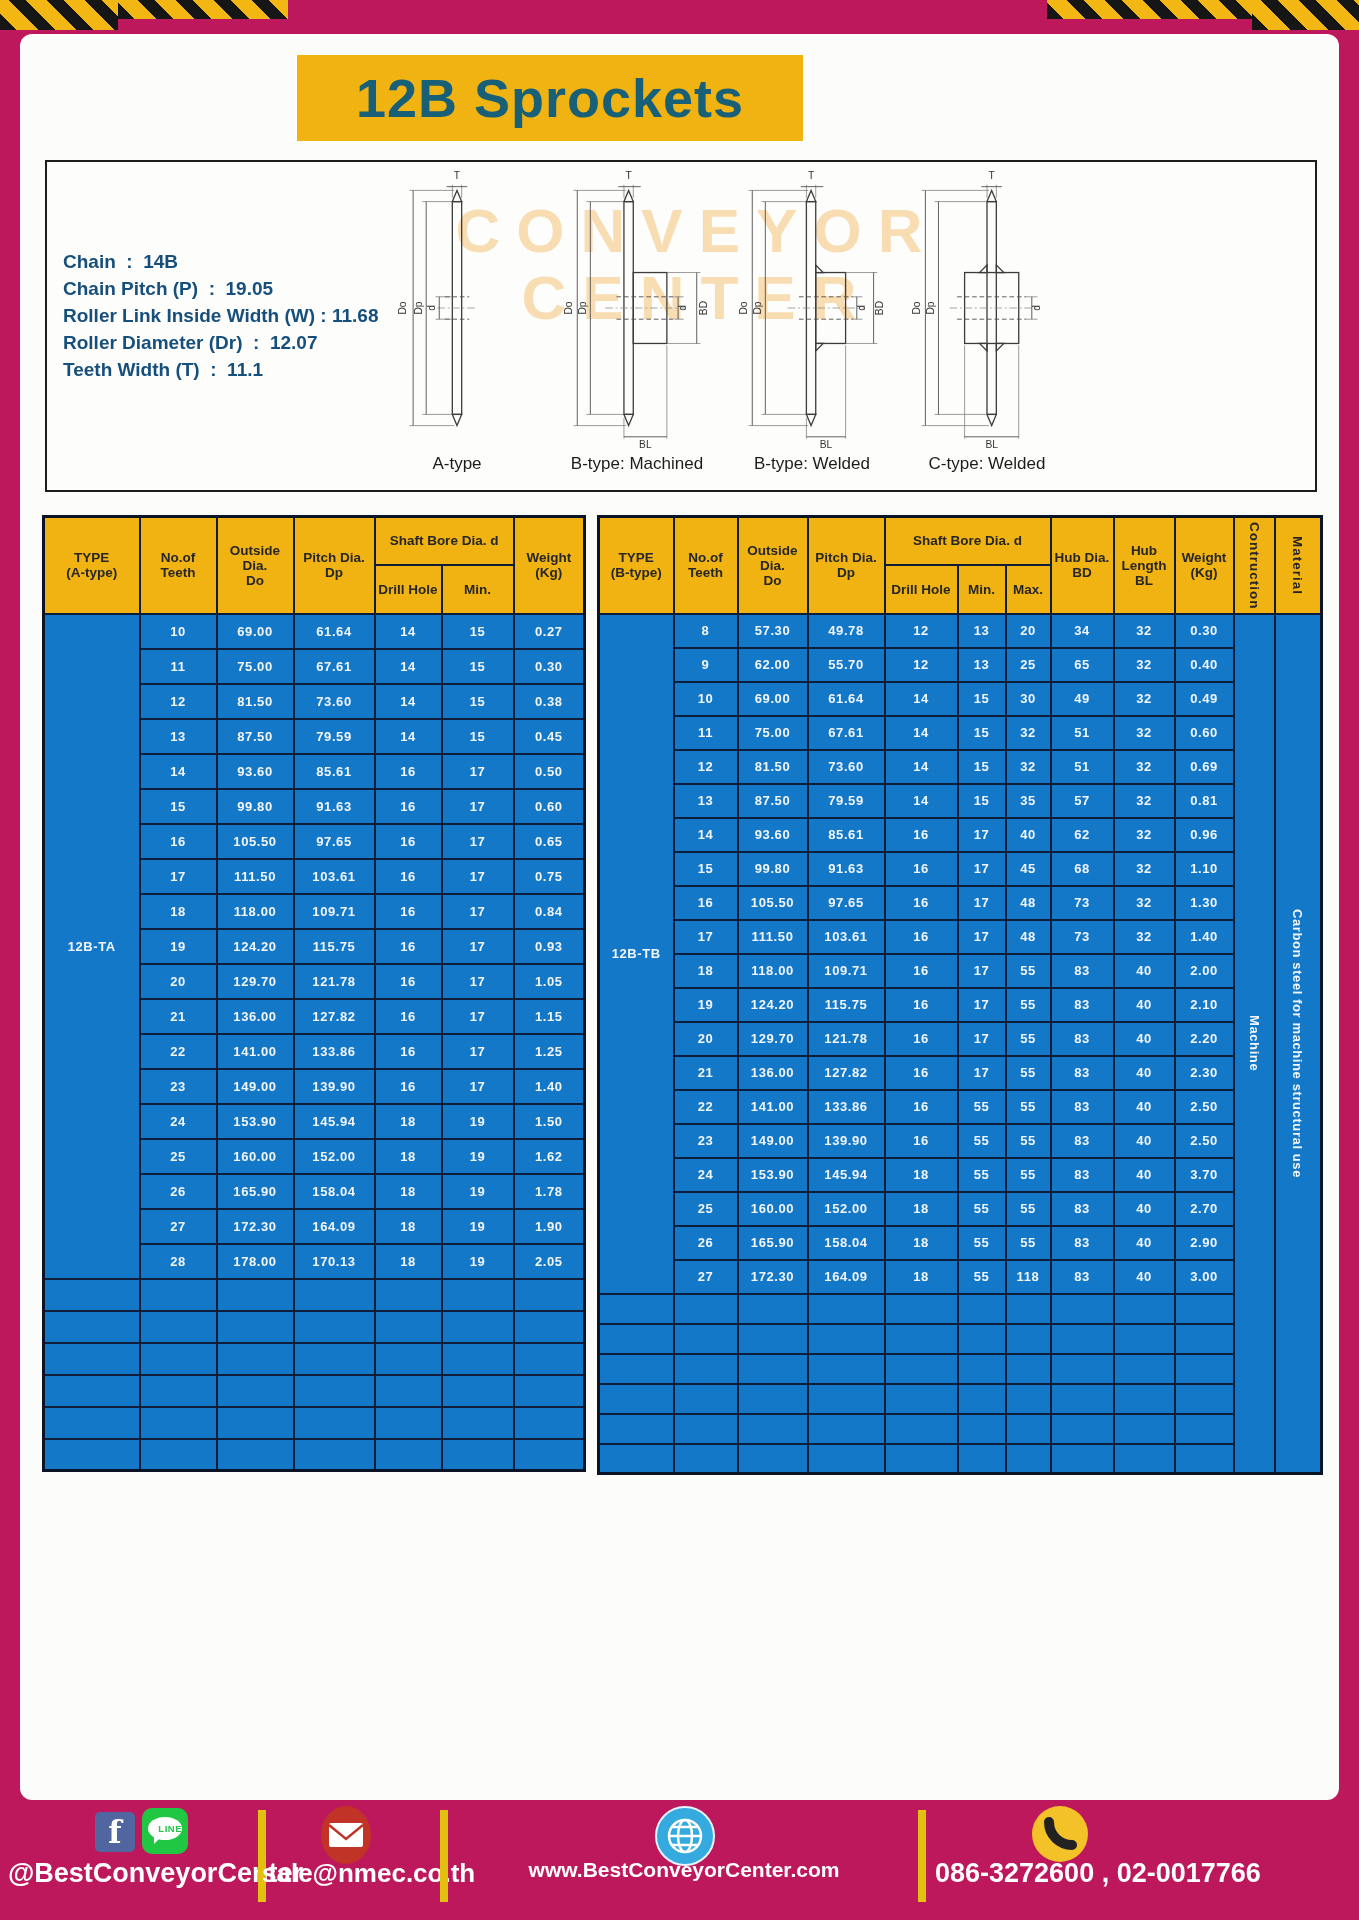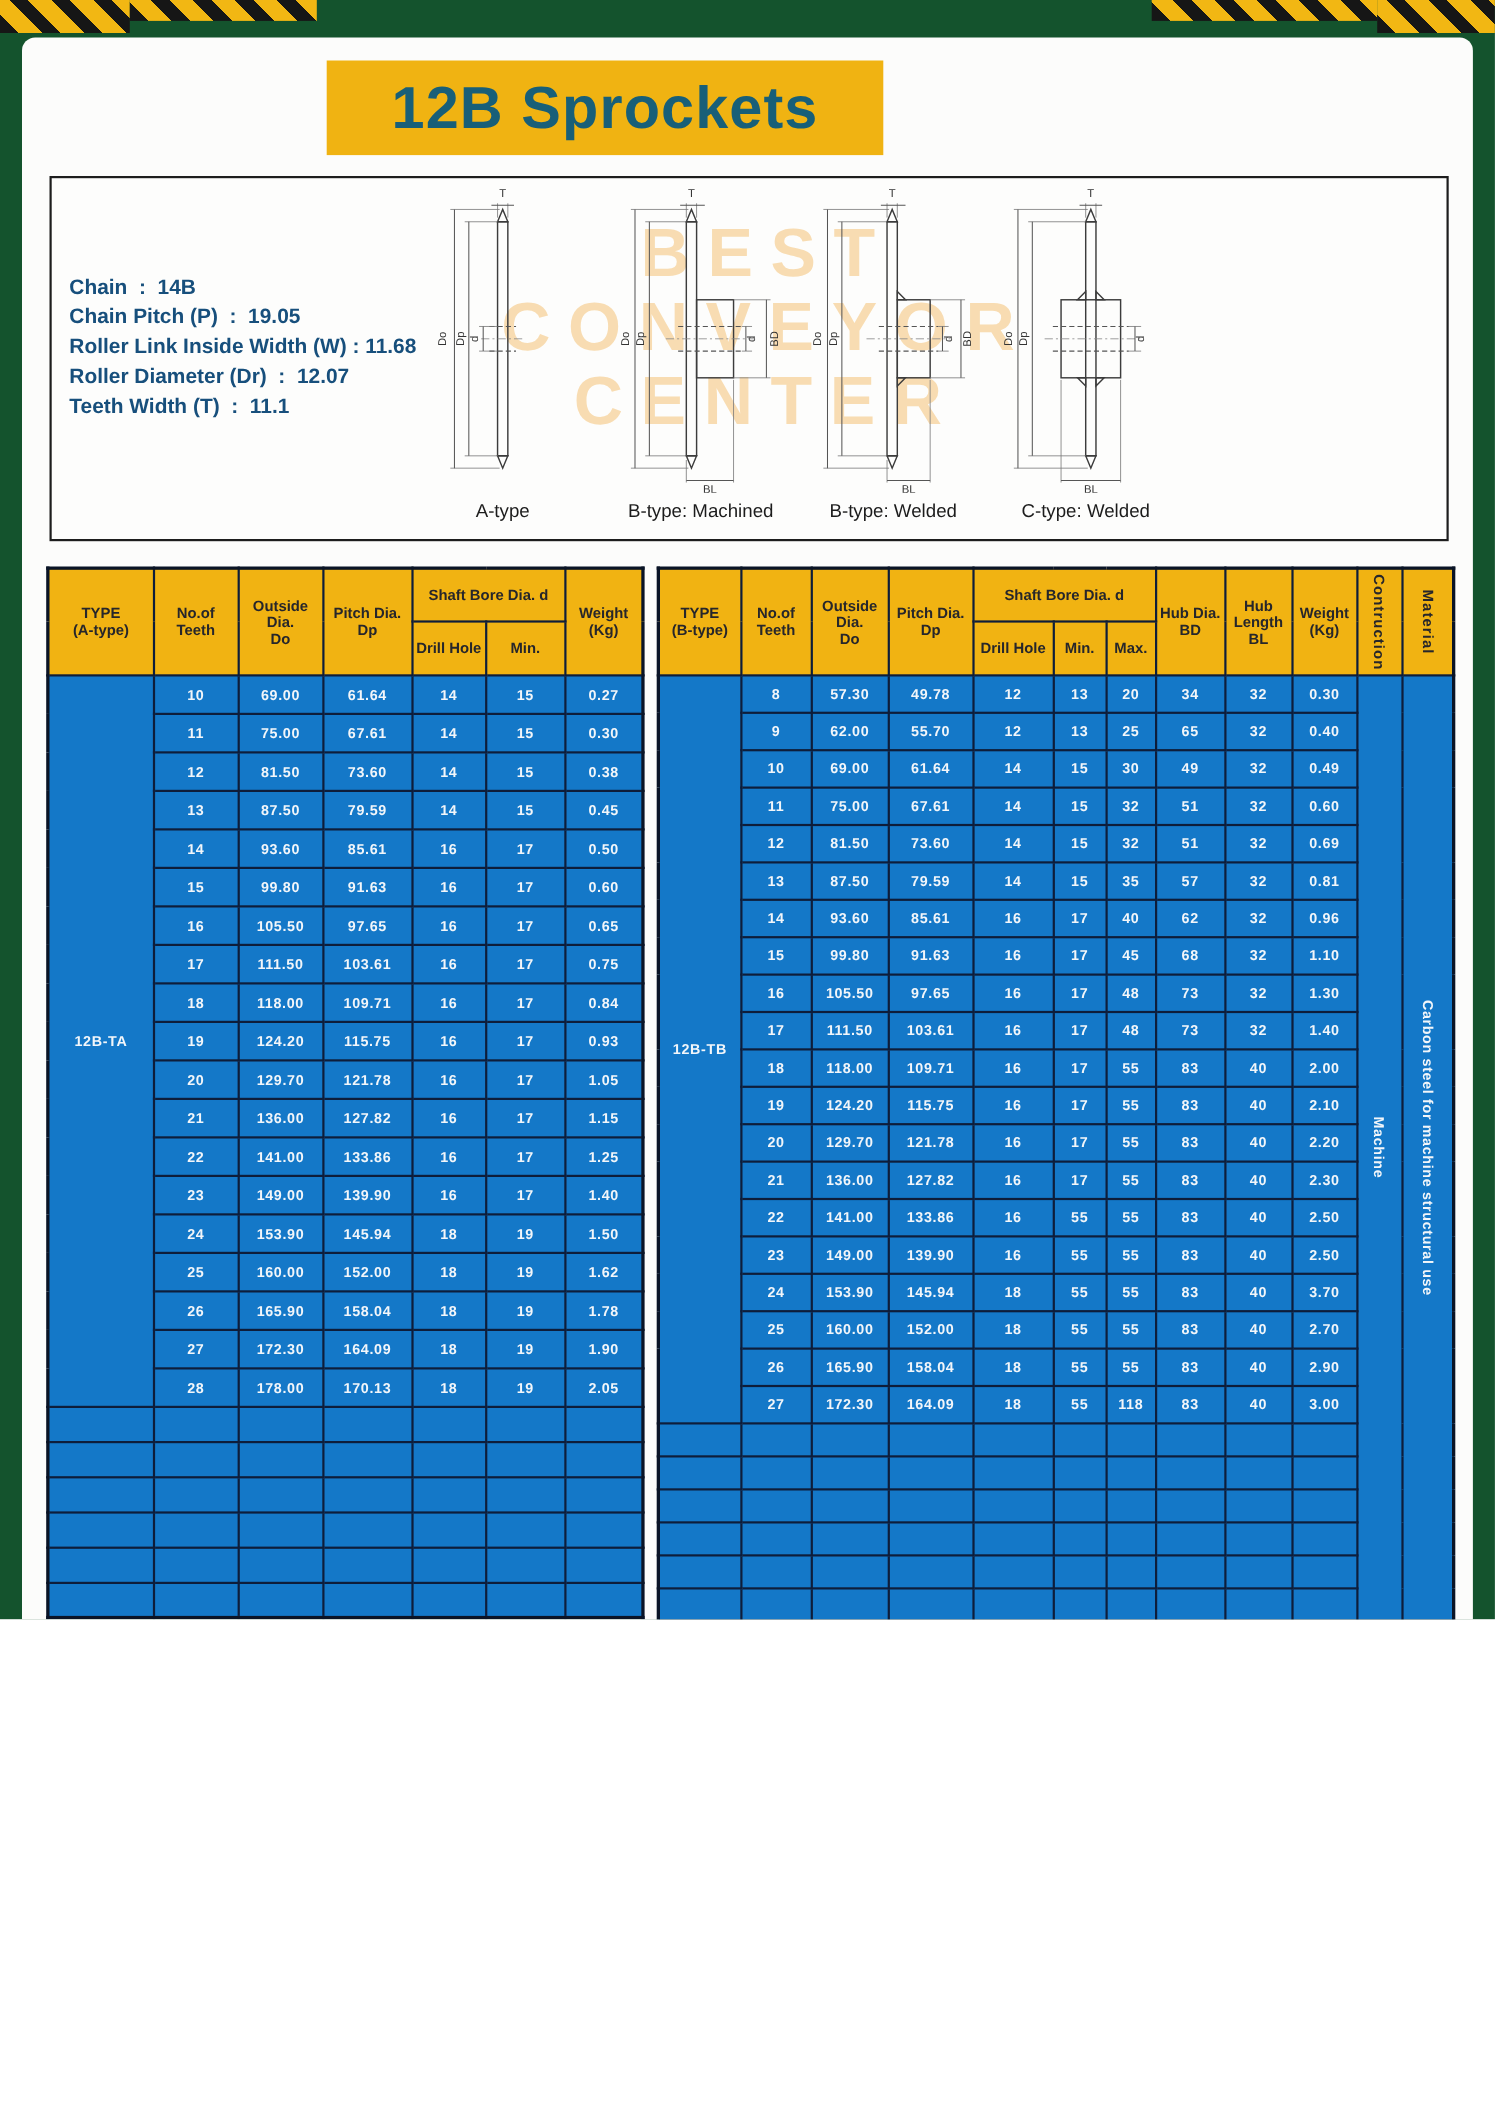"12B Sprockets" .page { background: #14532d -> #be185d; height: 1472px -> 1920px }
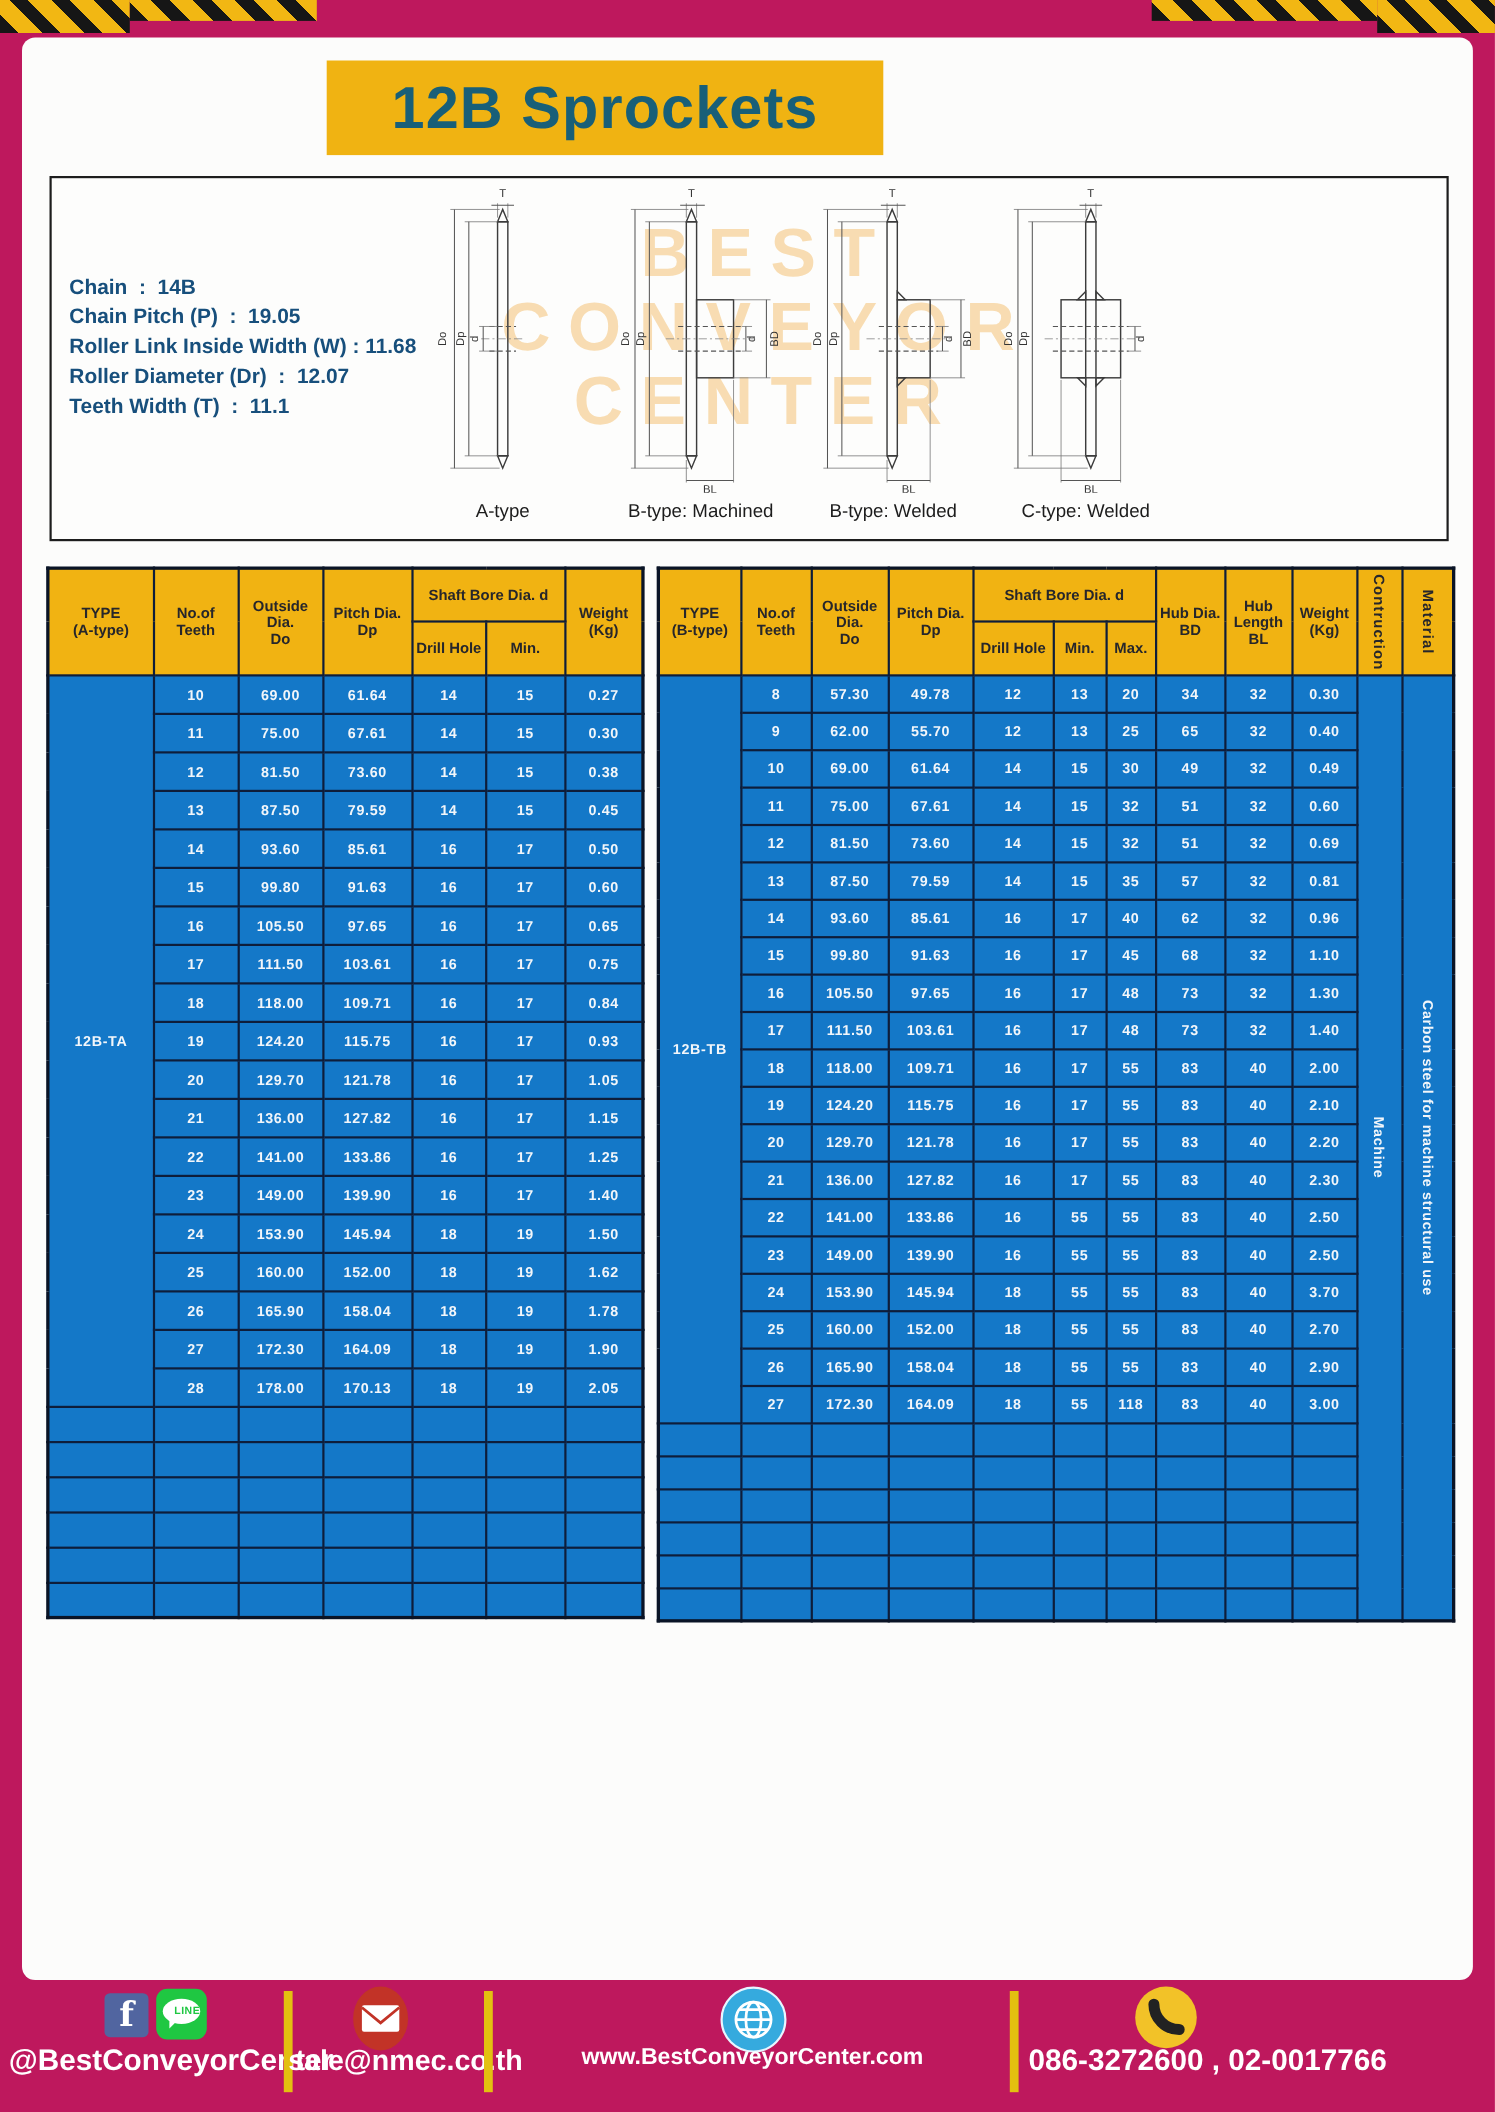"BEST" div { html: <div>BEST</div> -> none }
